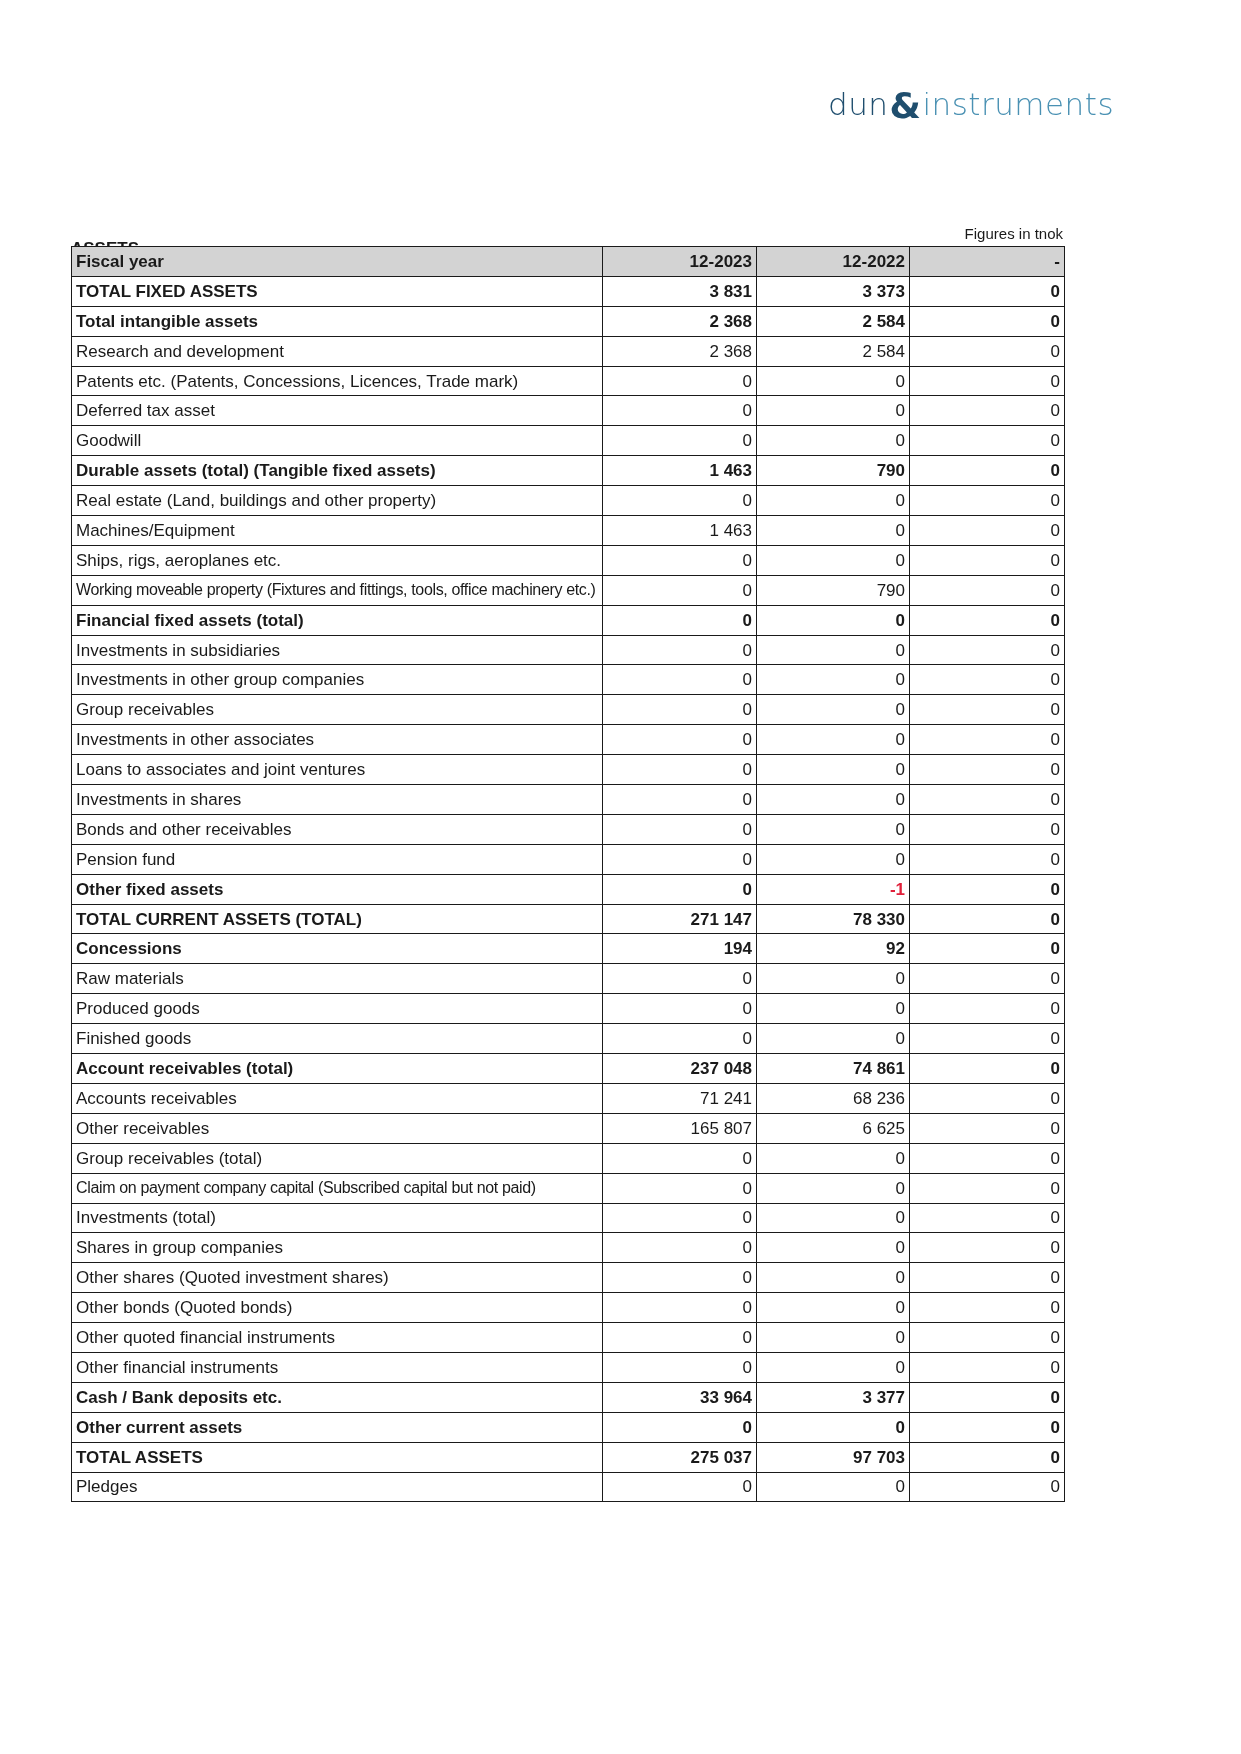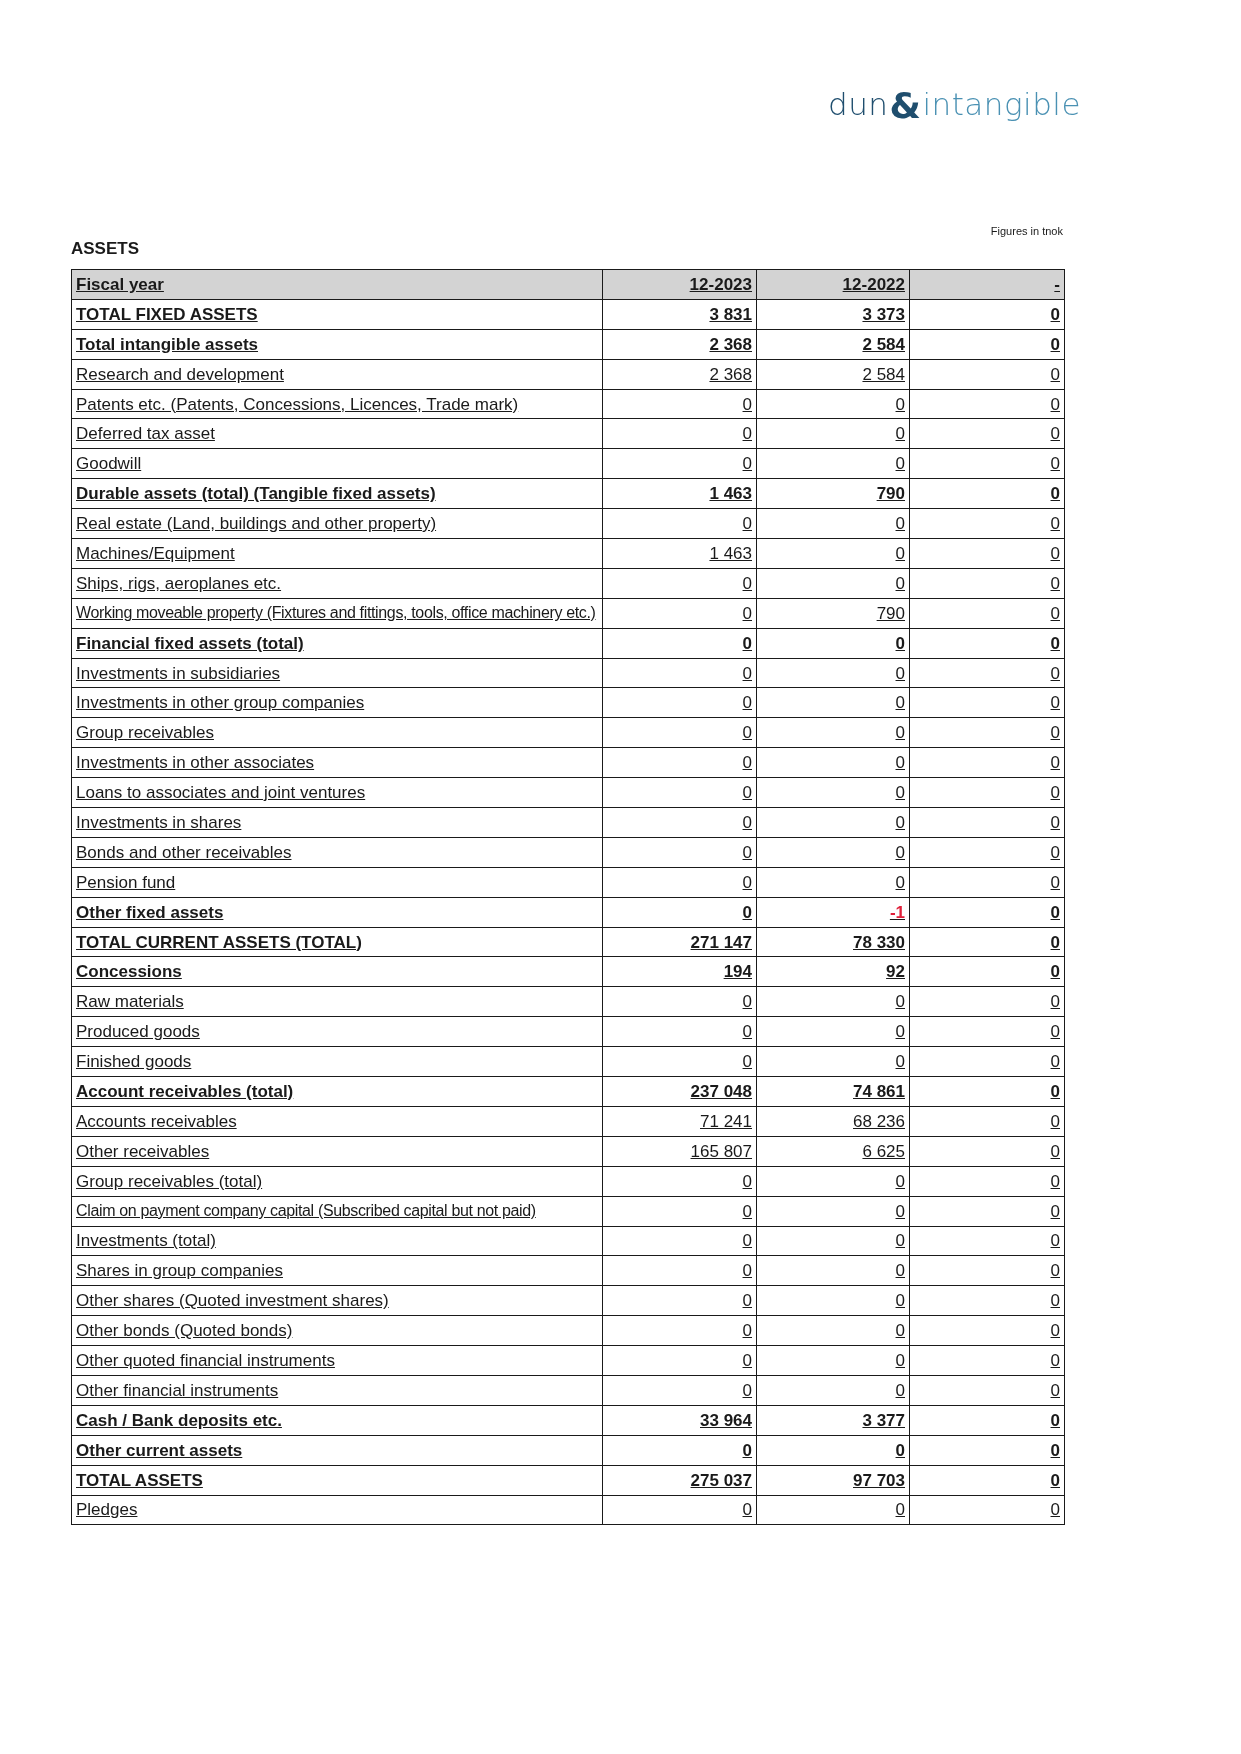"intangible" span.brad { text: intangible -> instruments }
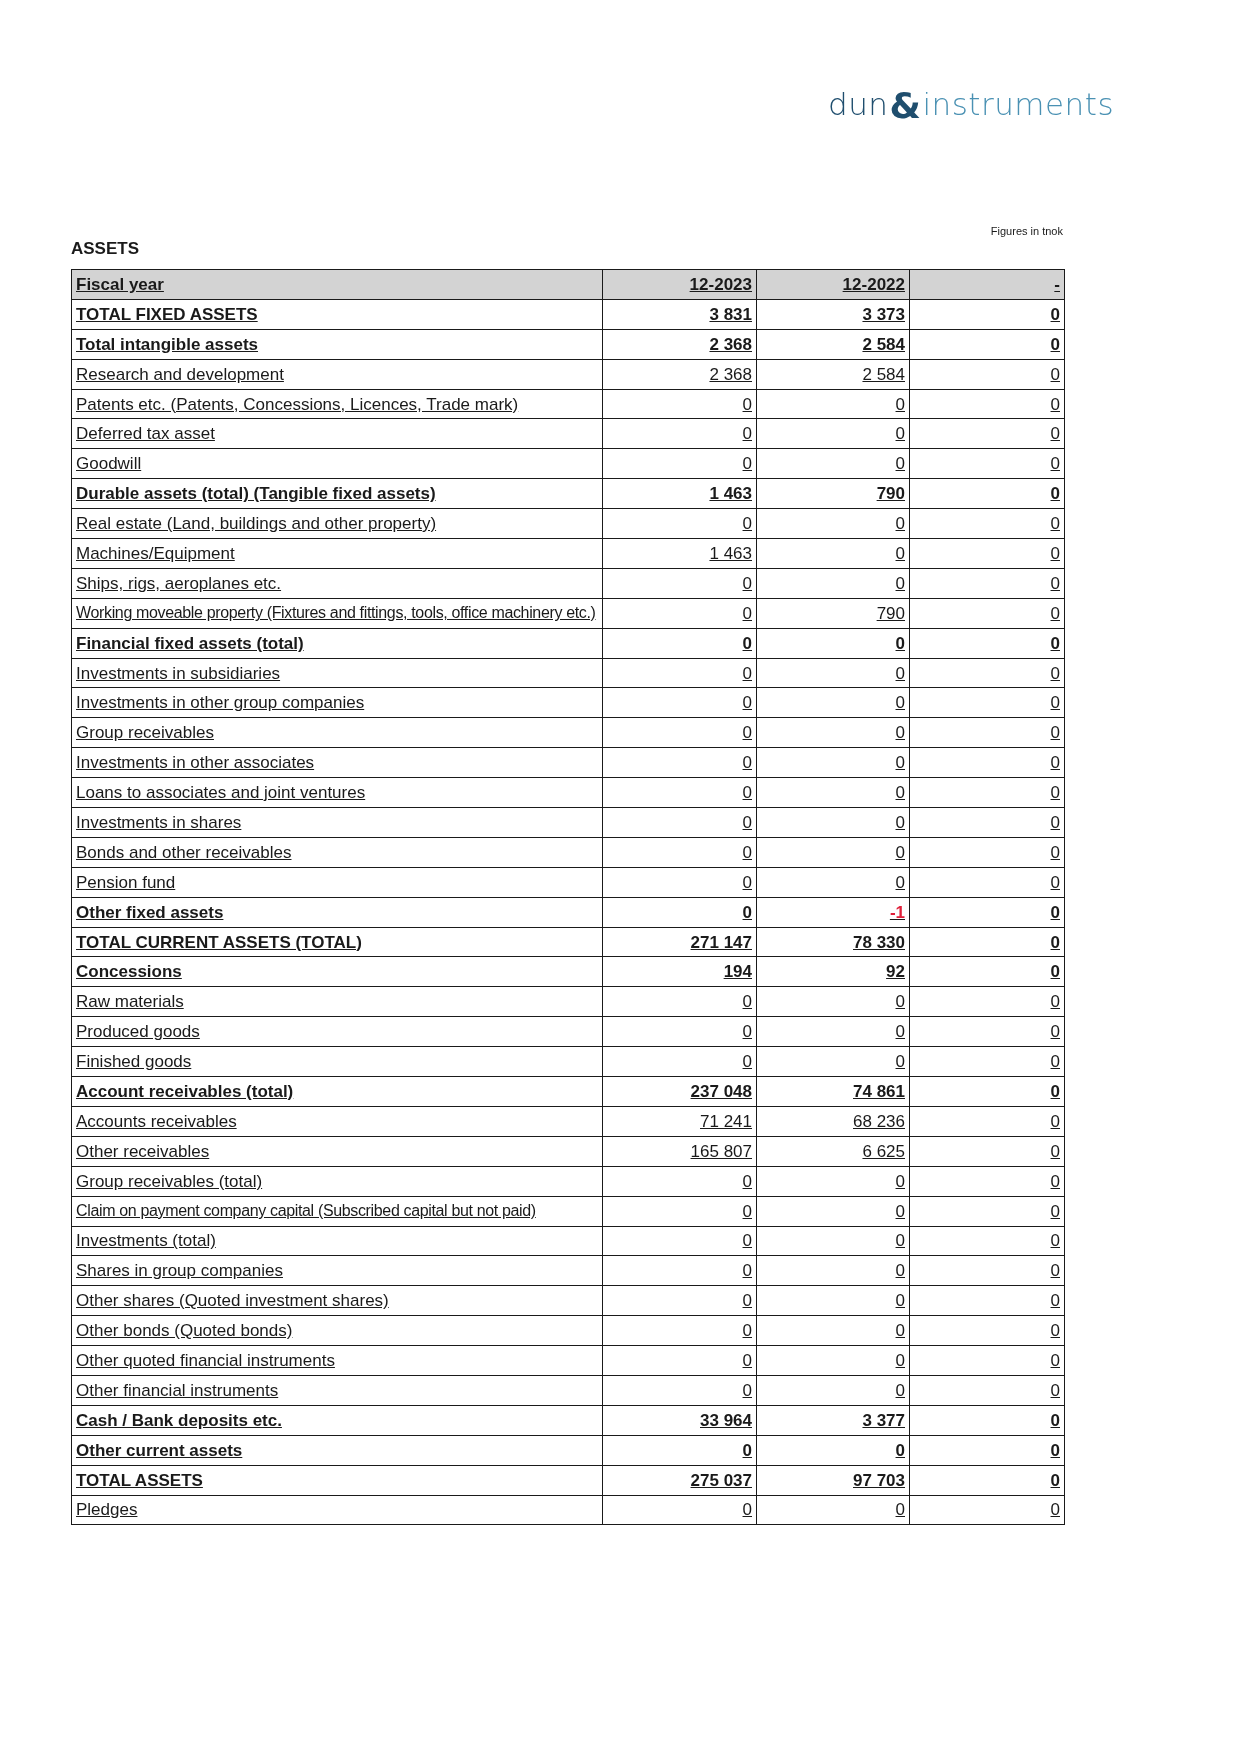"Figures in tnok" .units { font-size: 11px -> 15px }
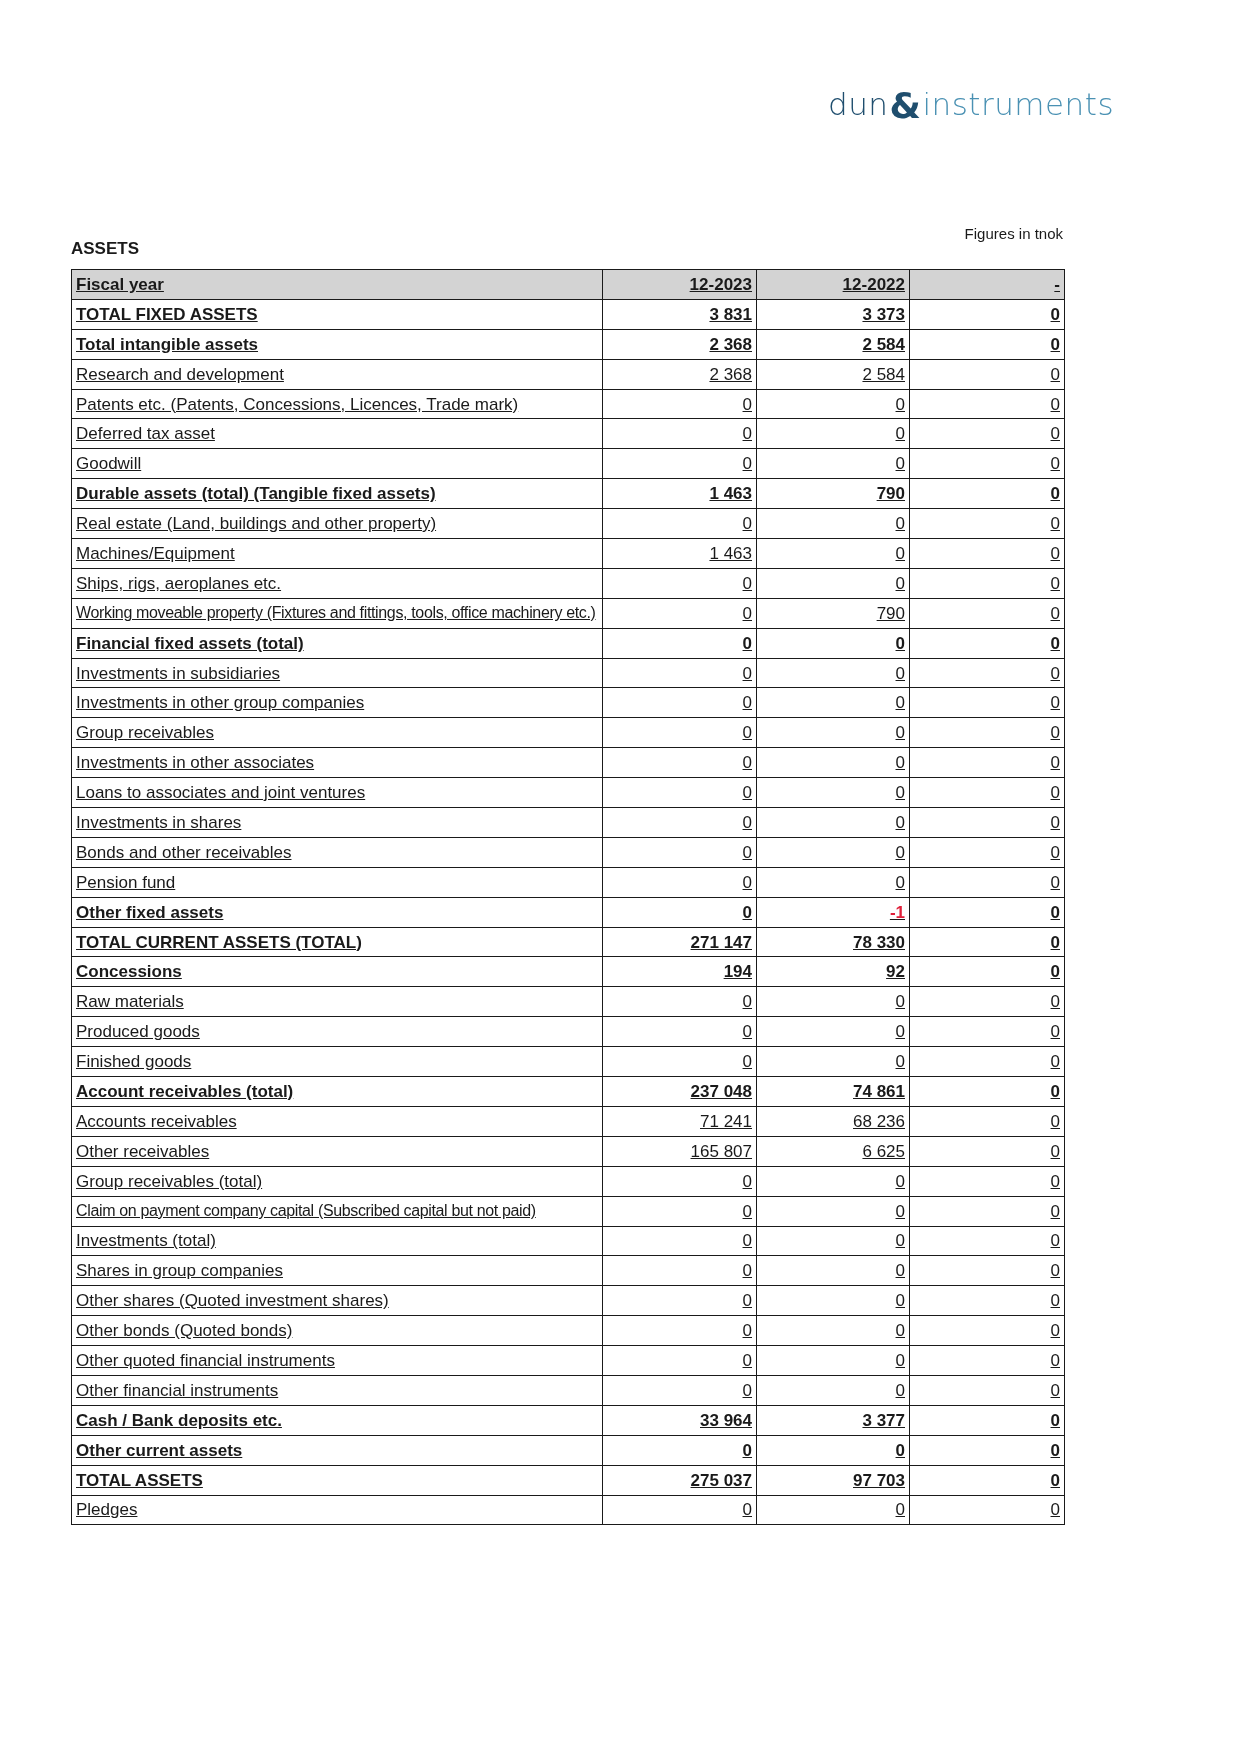"Fiscal year" table.fin { text-decoration: underline -> none; top: 269px -> 246px }
